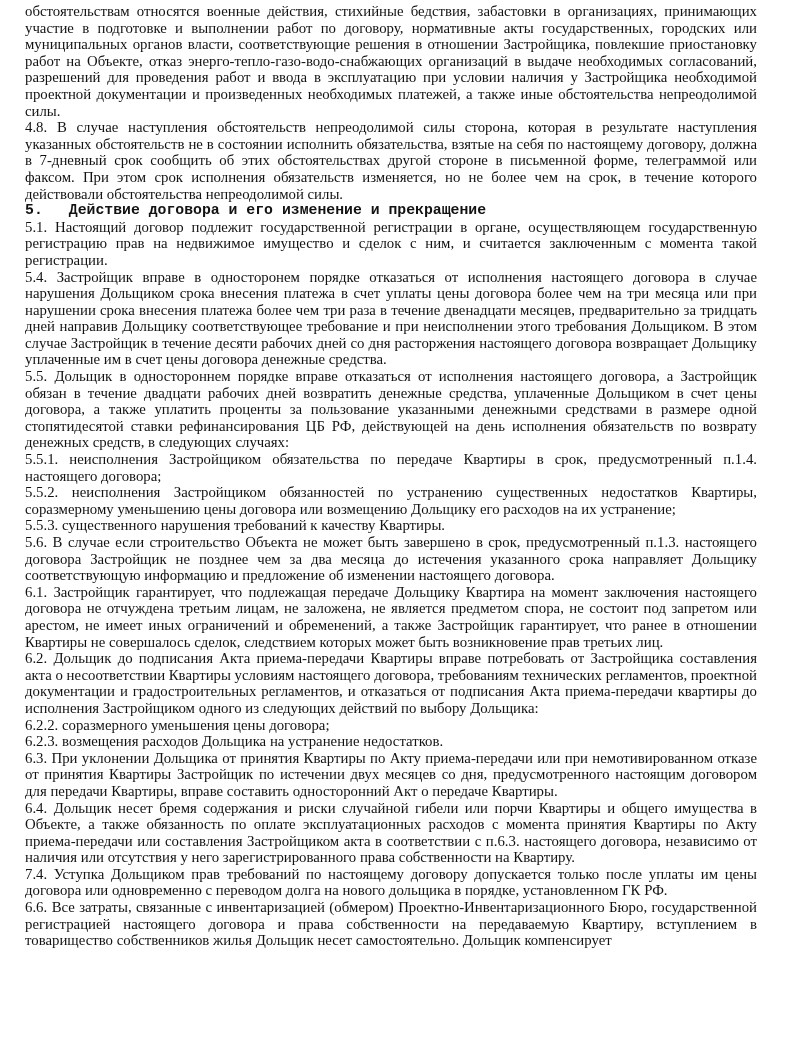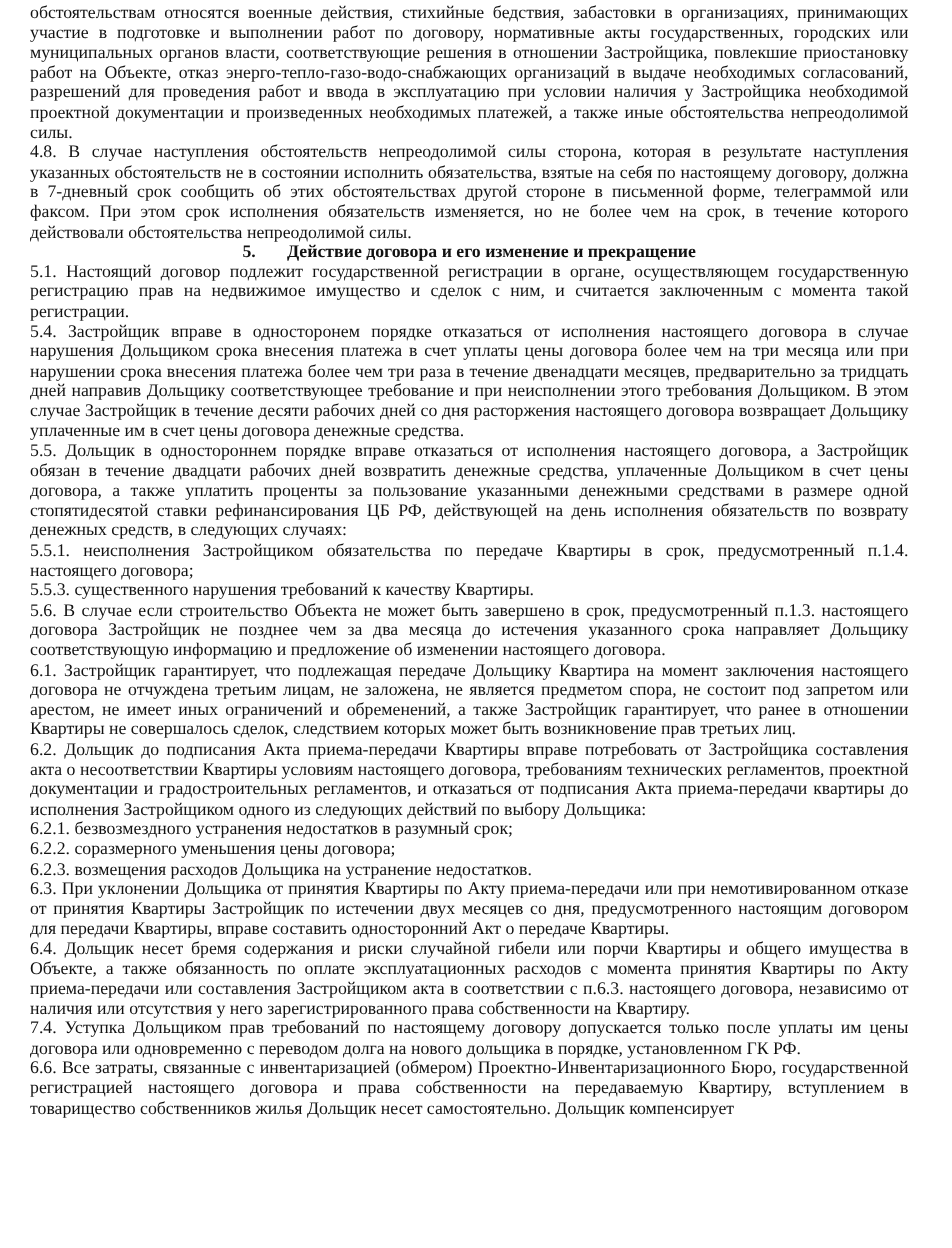"5. Действие договора и его" .heading { font-family: none -> Liberation Mono, monospace; text-align: center -> none }
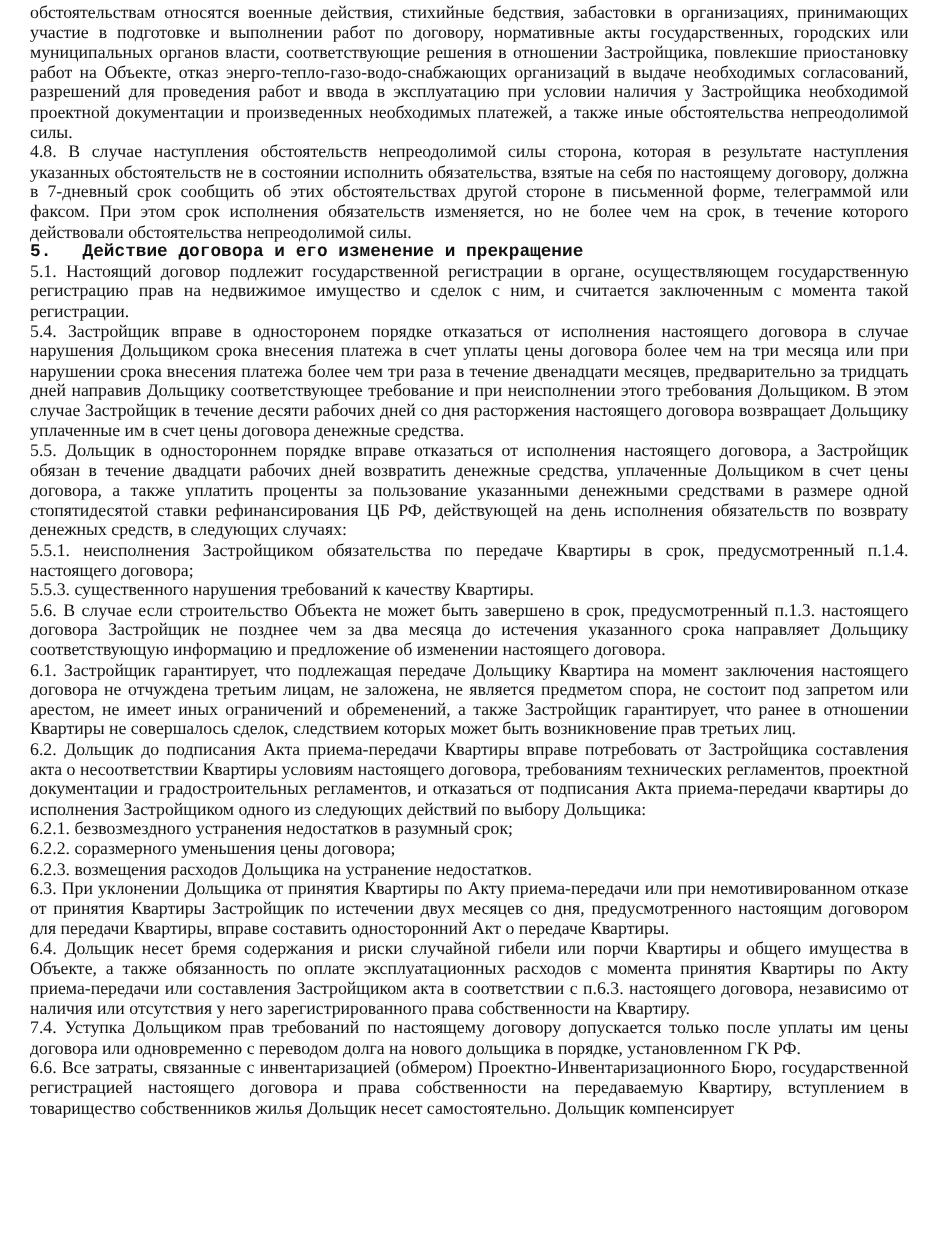"5.5.2. неисполнения Застройщиком" p.para { html: none -> <p>5.5.2. неисполнения Застройщиком обязанностей по устранению существенных недостатков Квартиры, соразмерному уменьшению цены договора или возмещению Дольщику его расходов на их устранение;</p> }
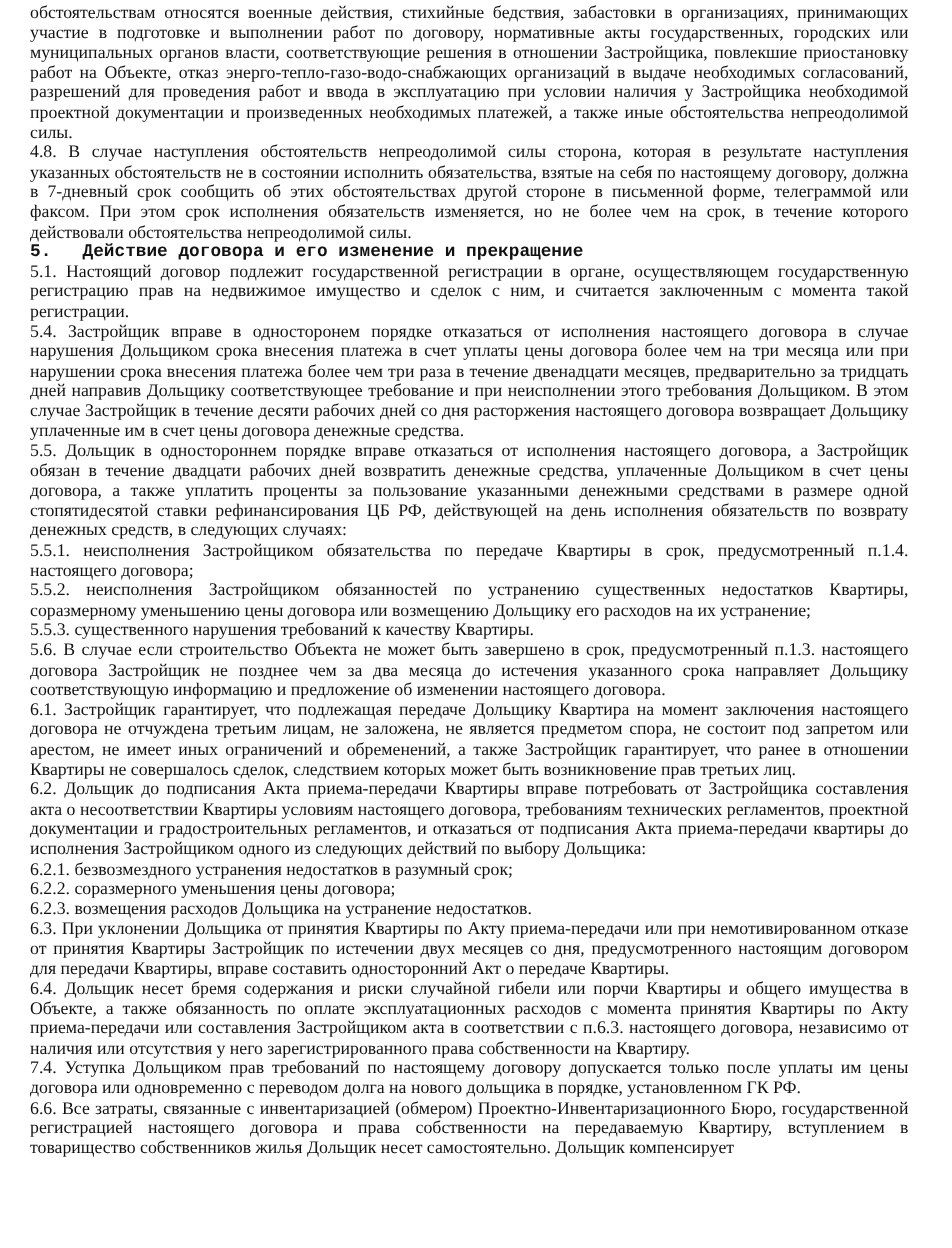"6.2.1. безвозмездного устранения" p.para { html: <p>6.2.1. безвозмездного устранения недостатков в разумный срок;</p> -> none }
